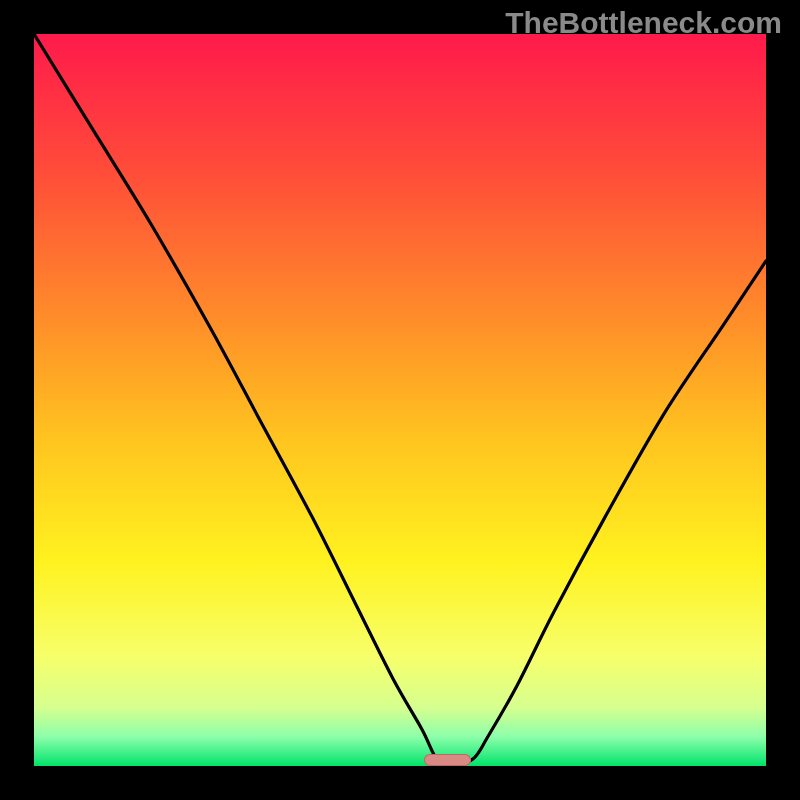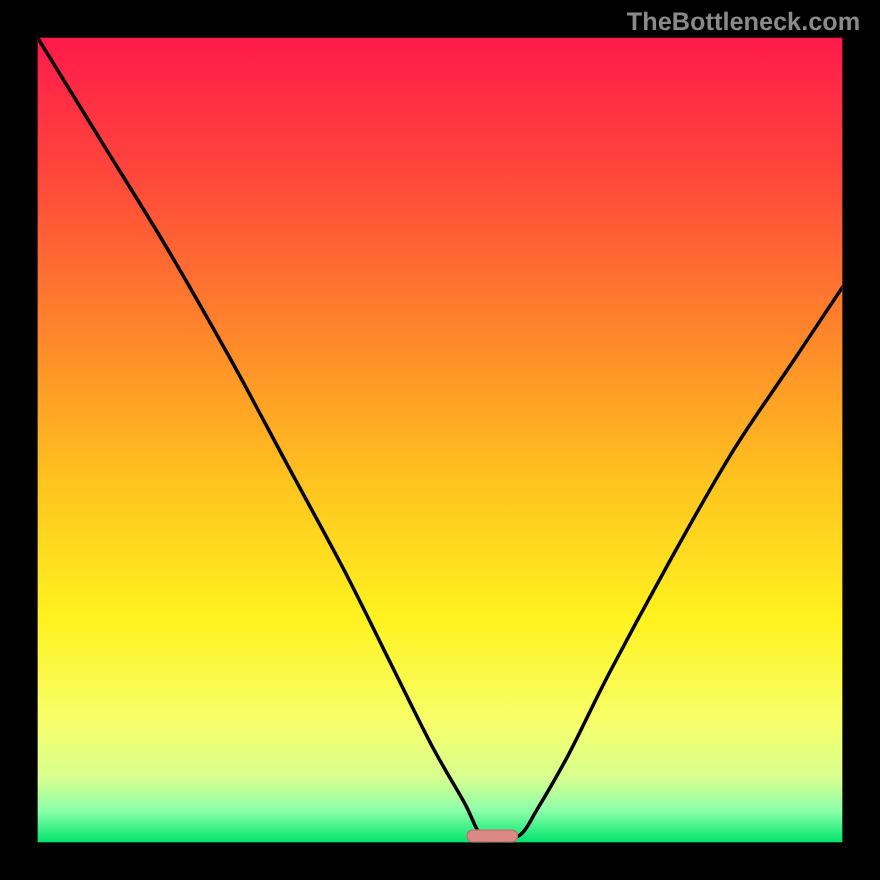"TheBottleneck.com" div.watermark { font-size: 23px -> 30px }
